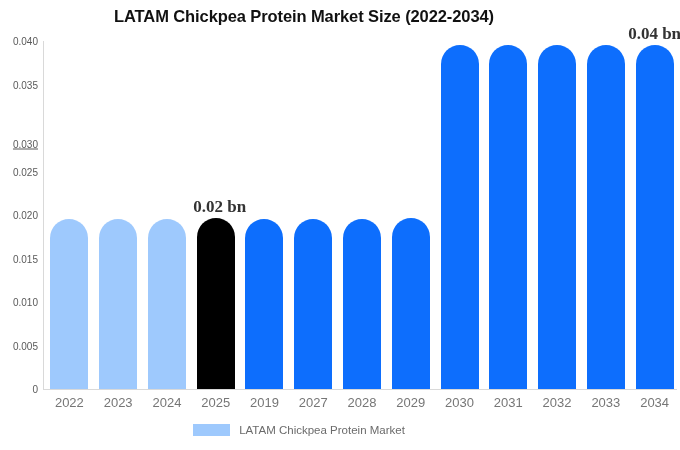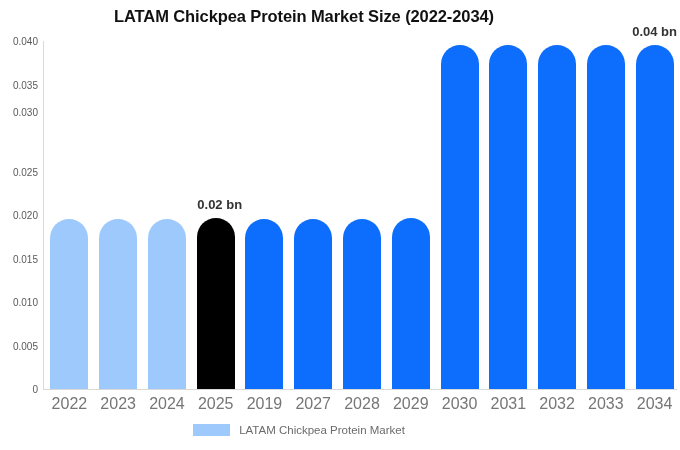"0.04 bn" .dlabel { font-family: none -> Liberation Serif, serif; font-size: 13px -> 17px }
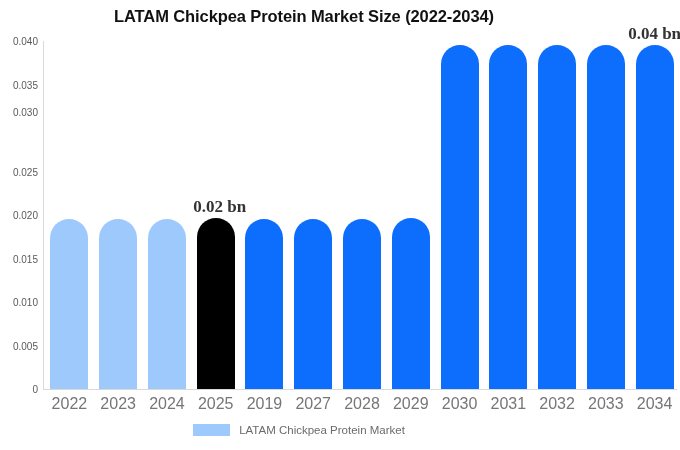"0.030" div.ytick { text-decoration: none -> underline; top: 112px -> 144px }
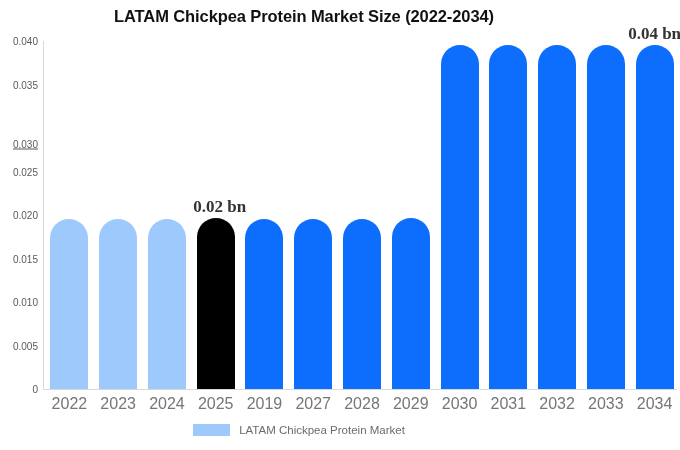"2022" .xtick { font-size: 16px -> 13px }
